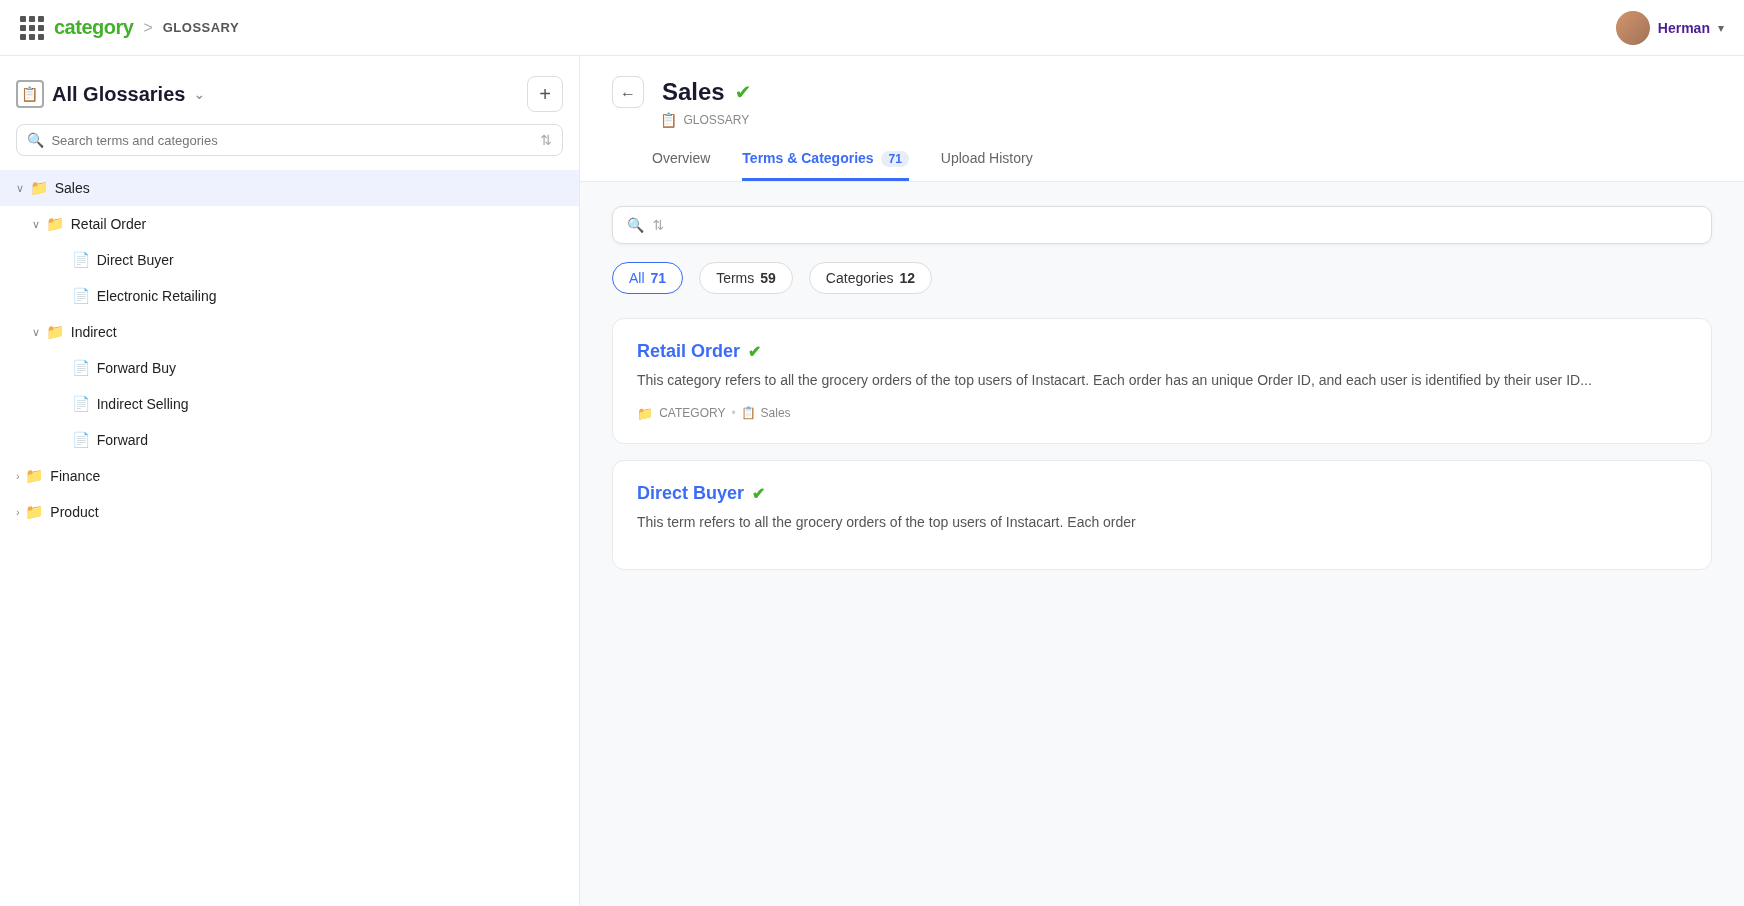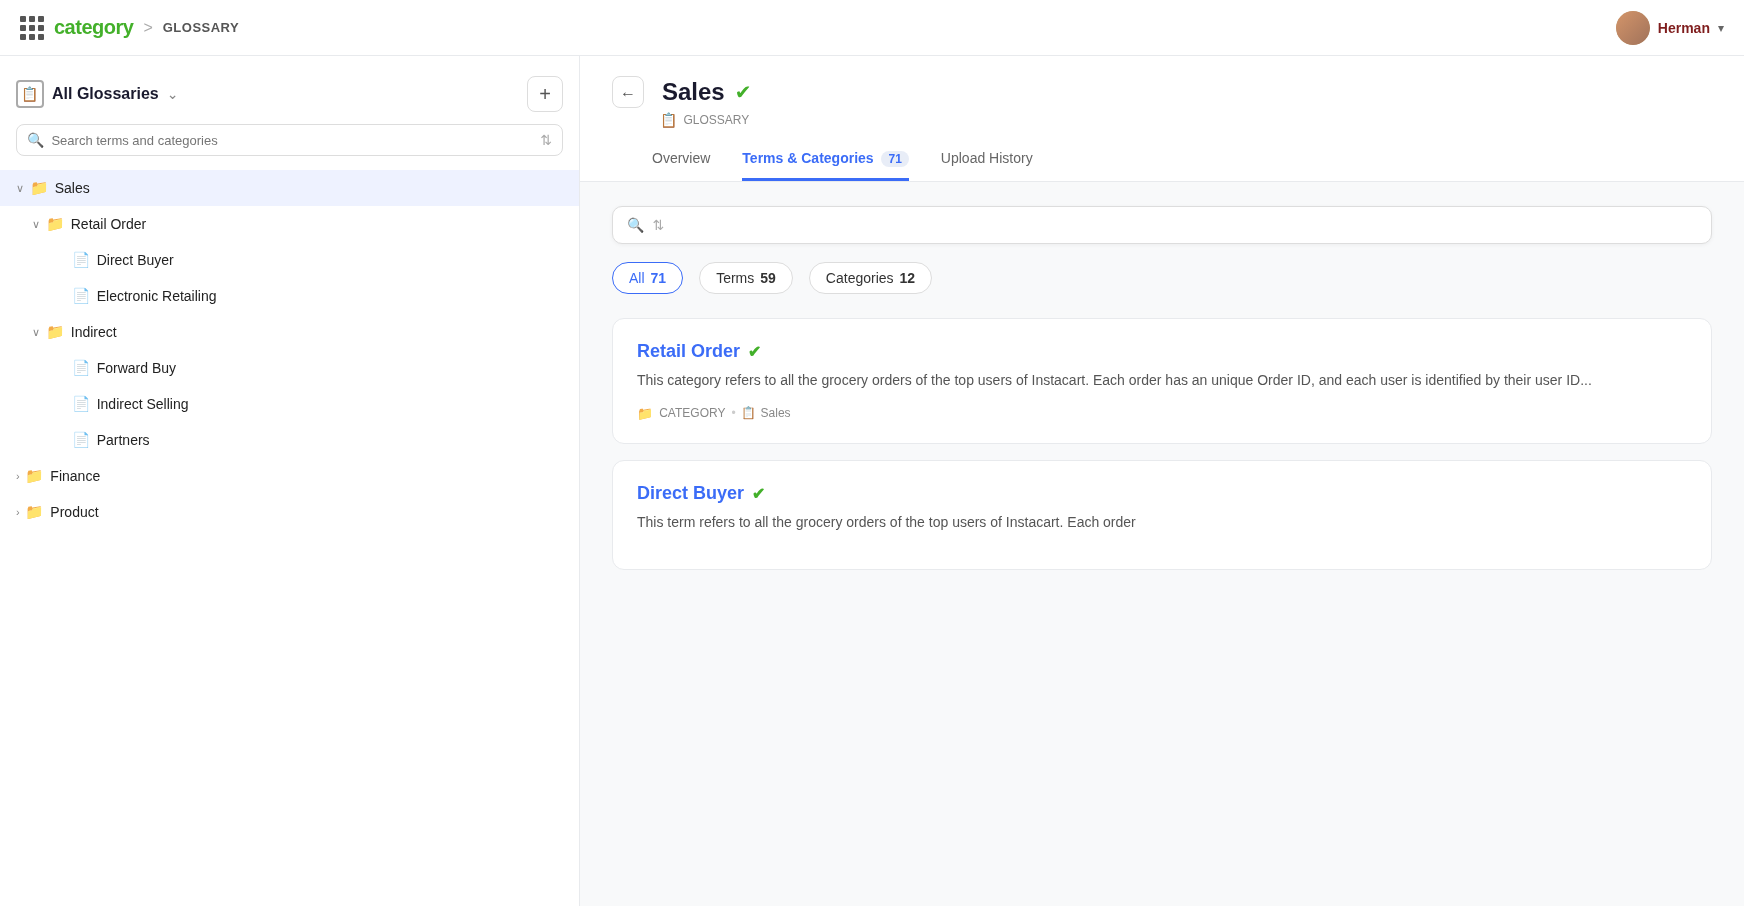"Herman" .user-name { color: #7f1d1d -> #4c1d95 }
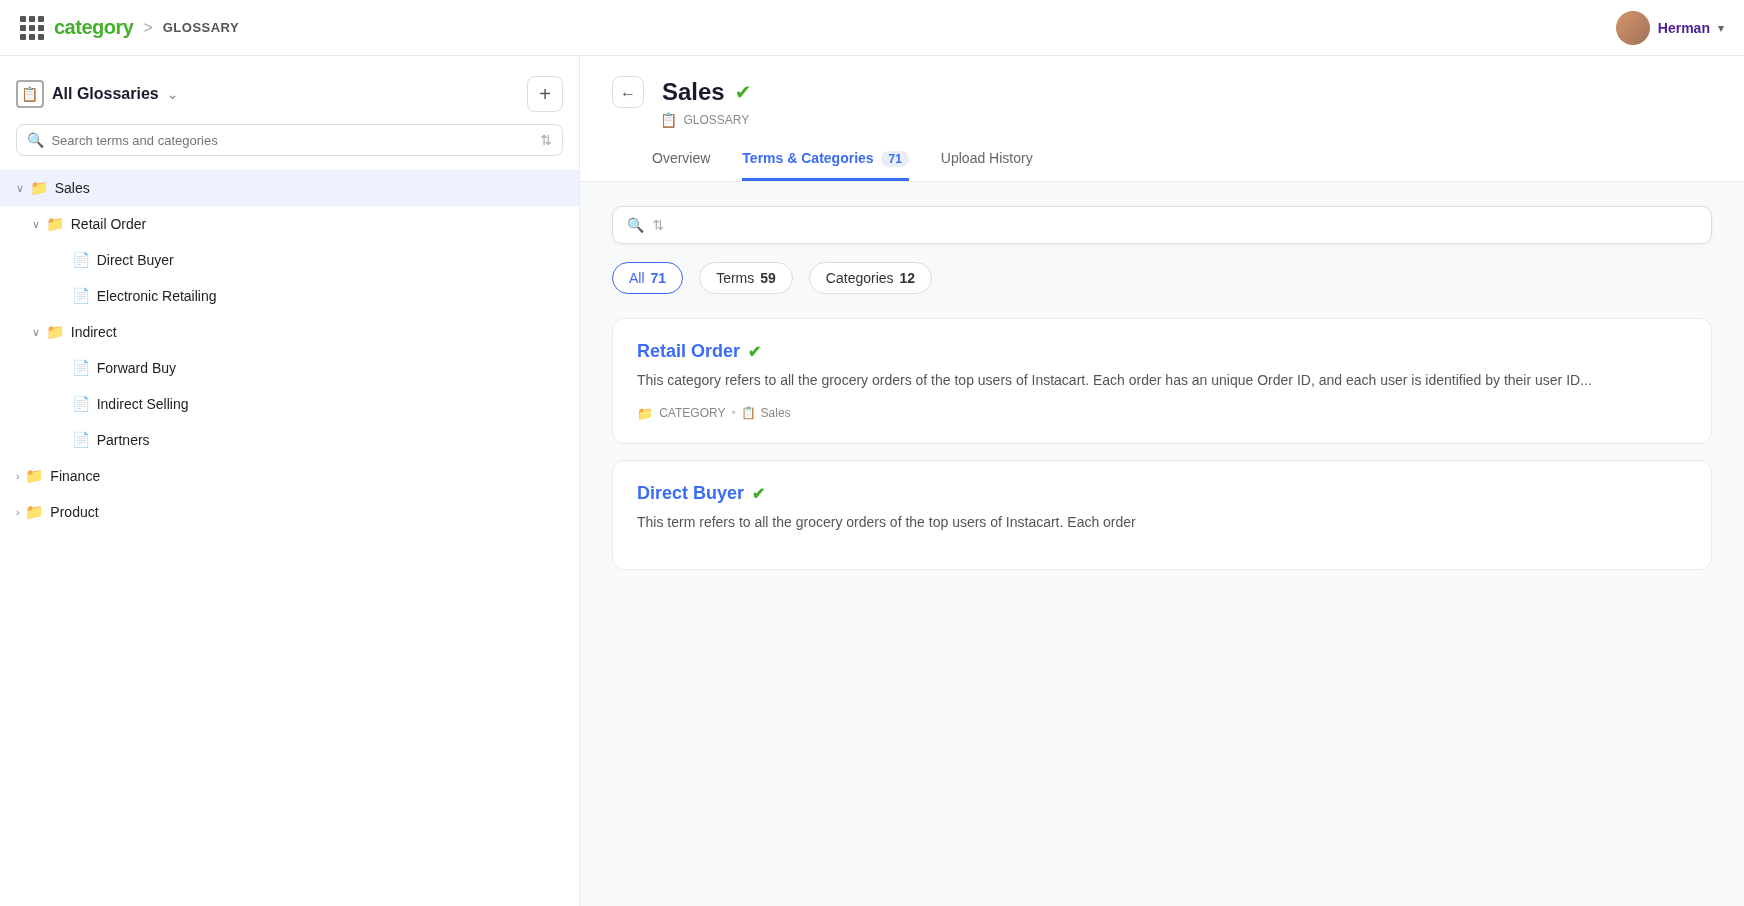"All Glossaries" .all-glossaries-text { font-size: 16px -> 20px }
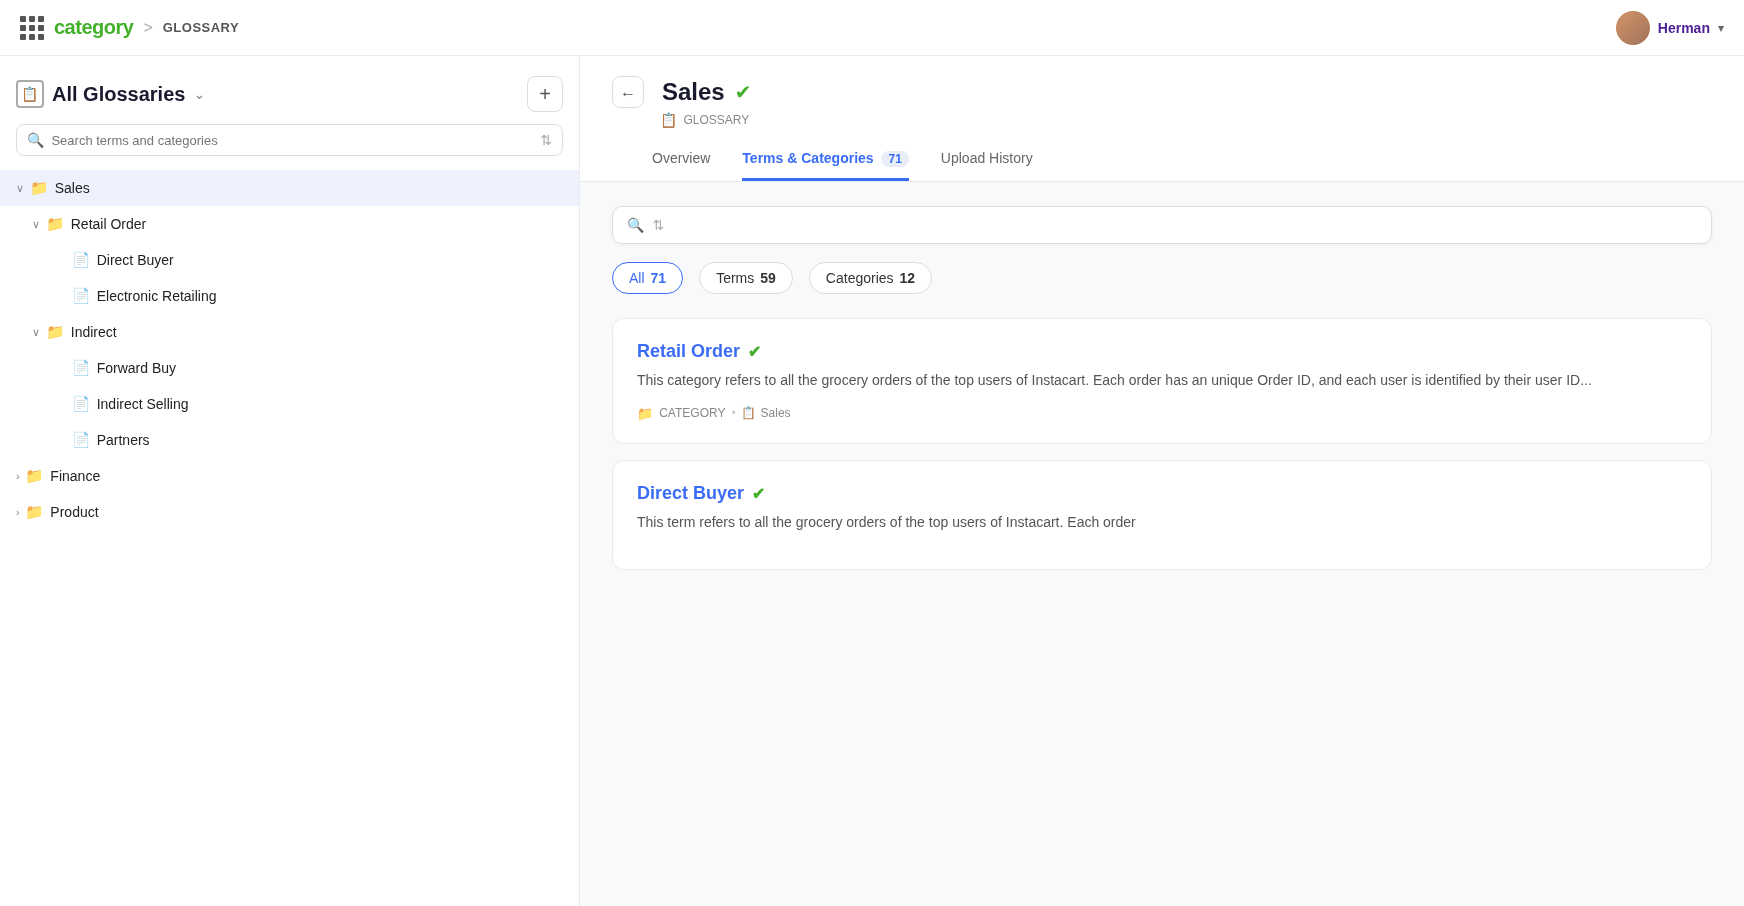"Partners" span.item-label { text: Partners -> Forward }
